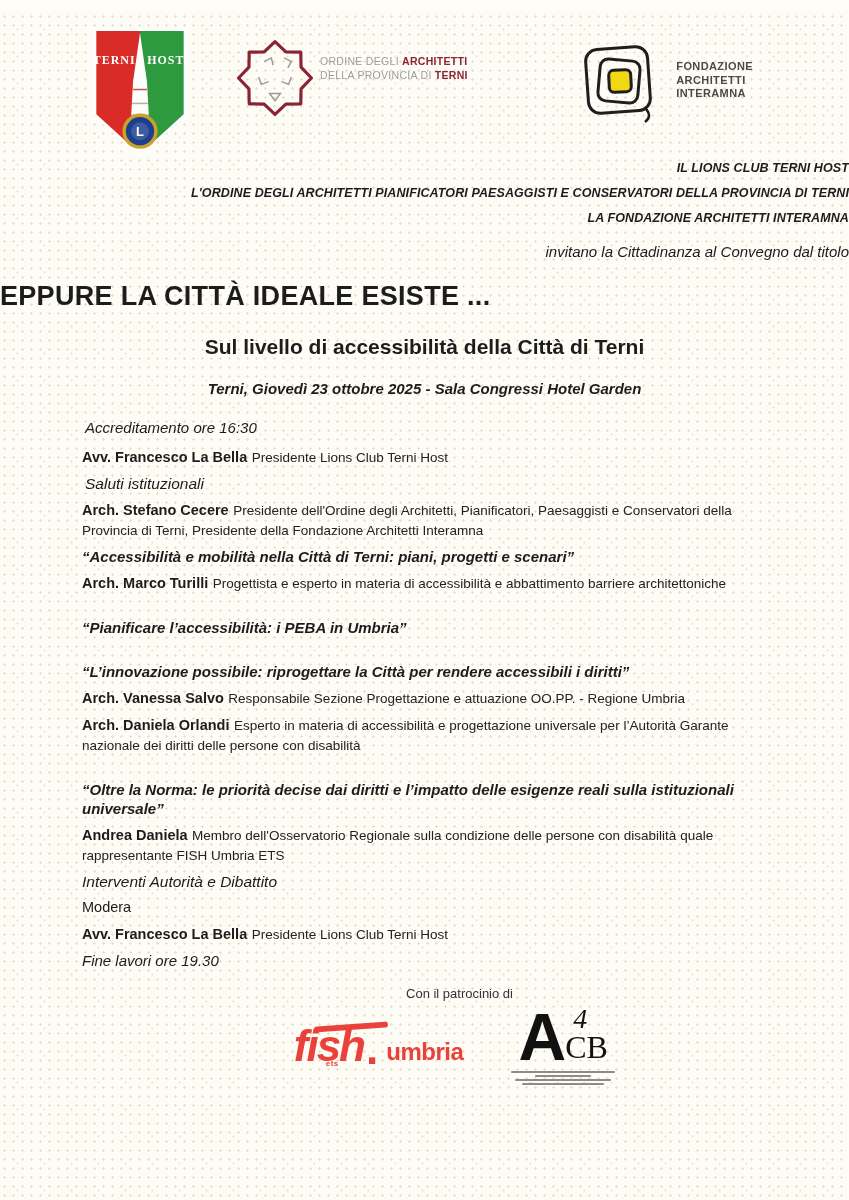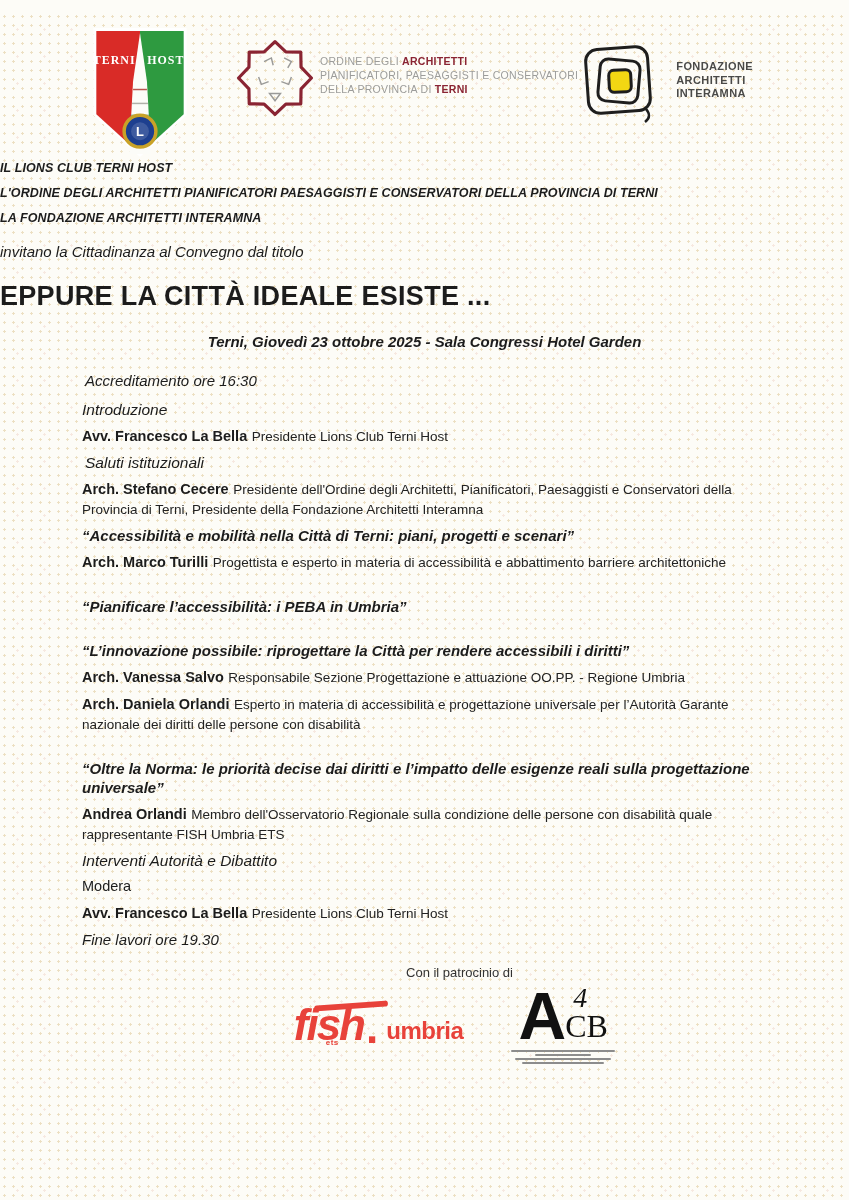"PIANIFICATORI, PAESAGGISTI E" div { html: <div>PIANIFICATORI, PAESAGGISTI E CONSERVATORI</div> -> none }
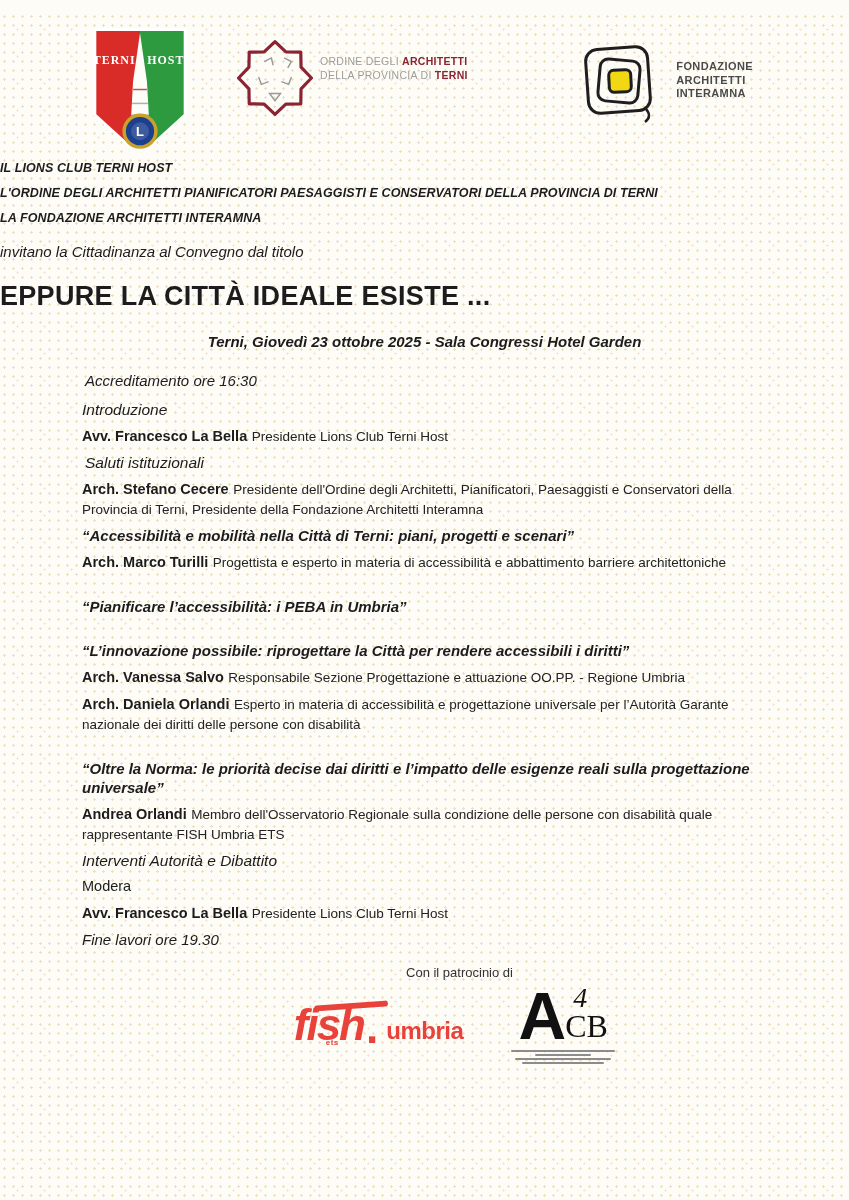"IL LIONS CLUB TERNI HOST" .org-lines { text-align: left -> right }
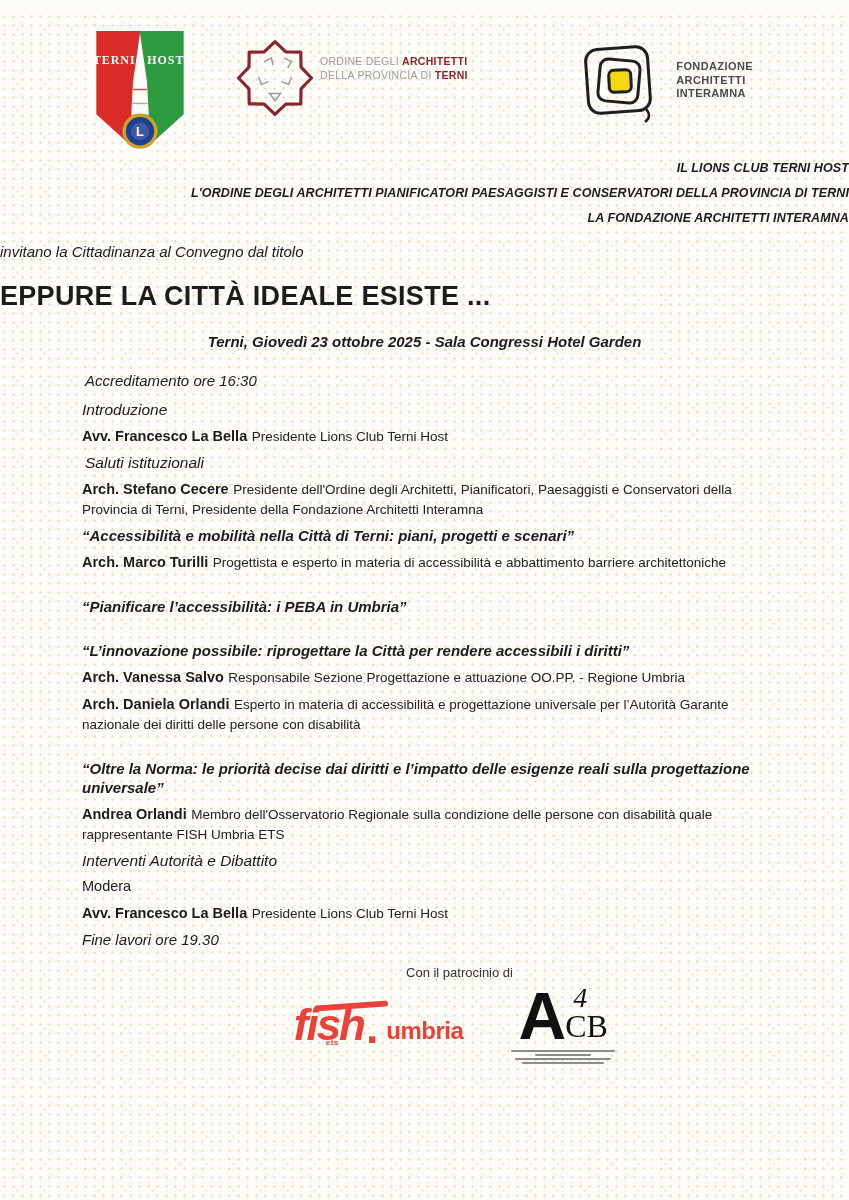"invitano la Cittadinanza al Convegno" .invite { text-align: left -> right }
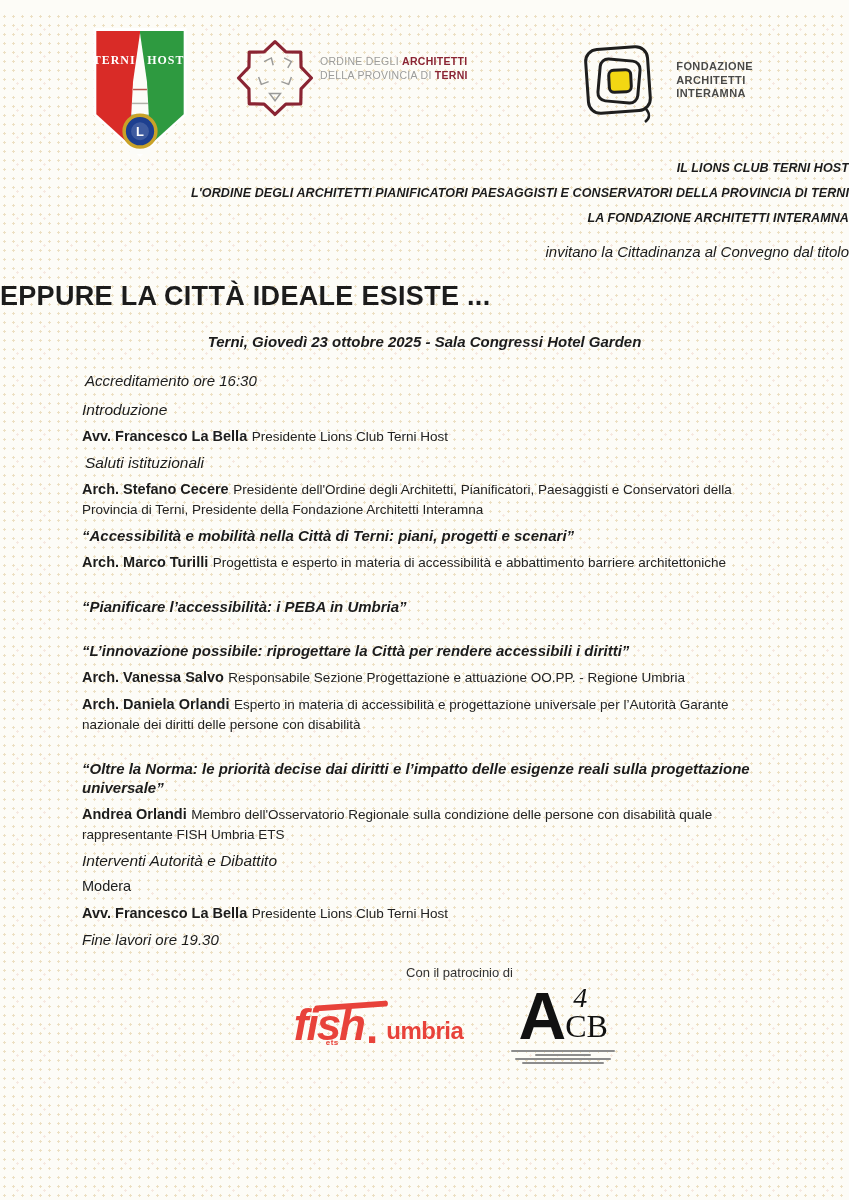"Sul livello di accessibilità della" h2.subtitle { html: none -> <h2>Sul livello di accessibilità della Città di Terni</h2> }
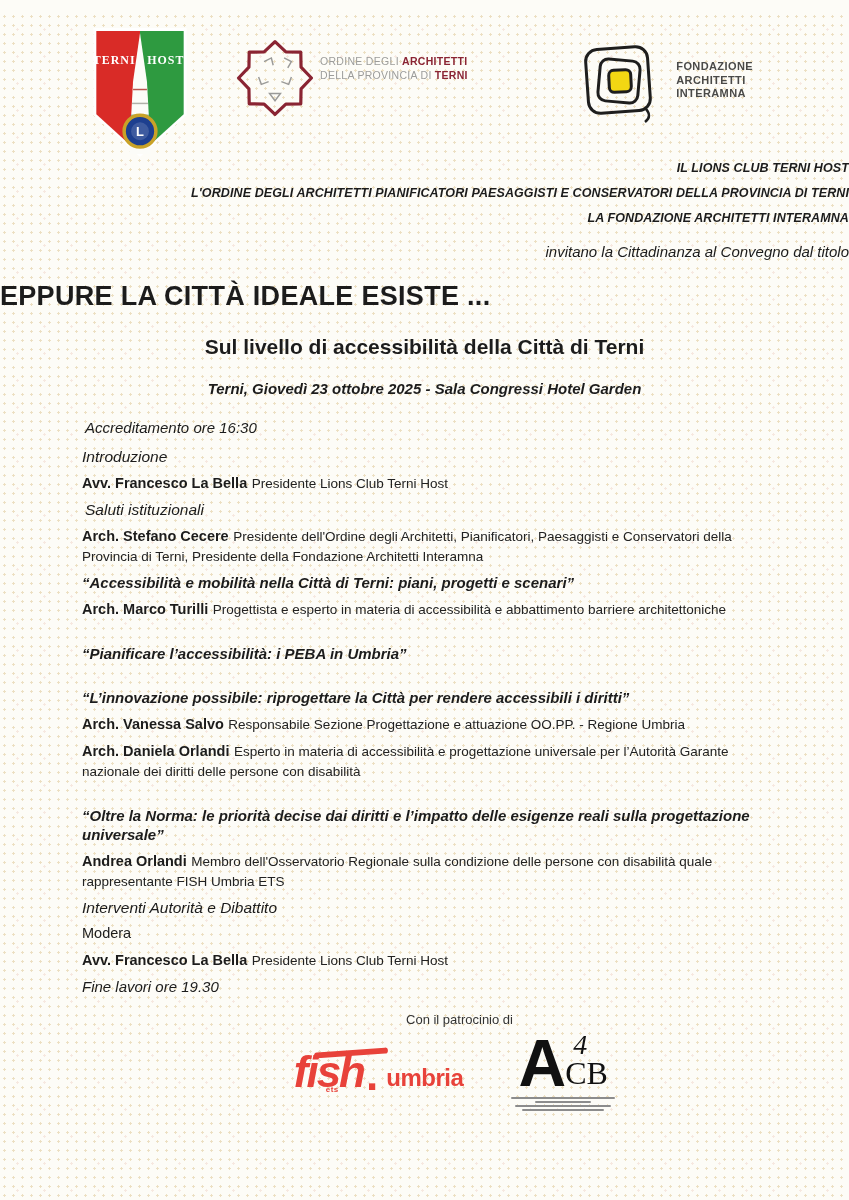"Introduzione" div.row { html: <div>Introduzione</div> -> none }
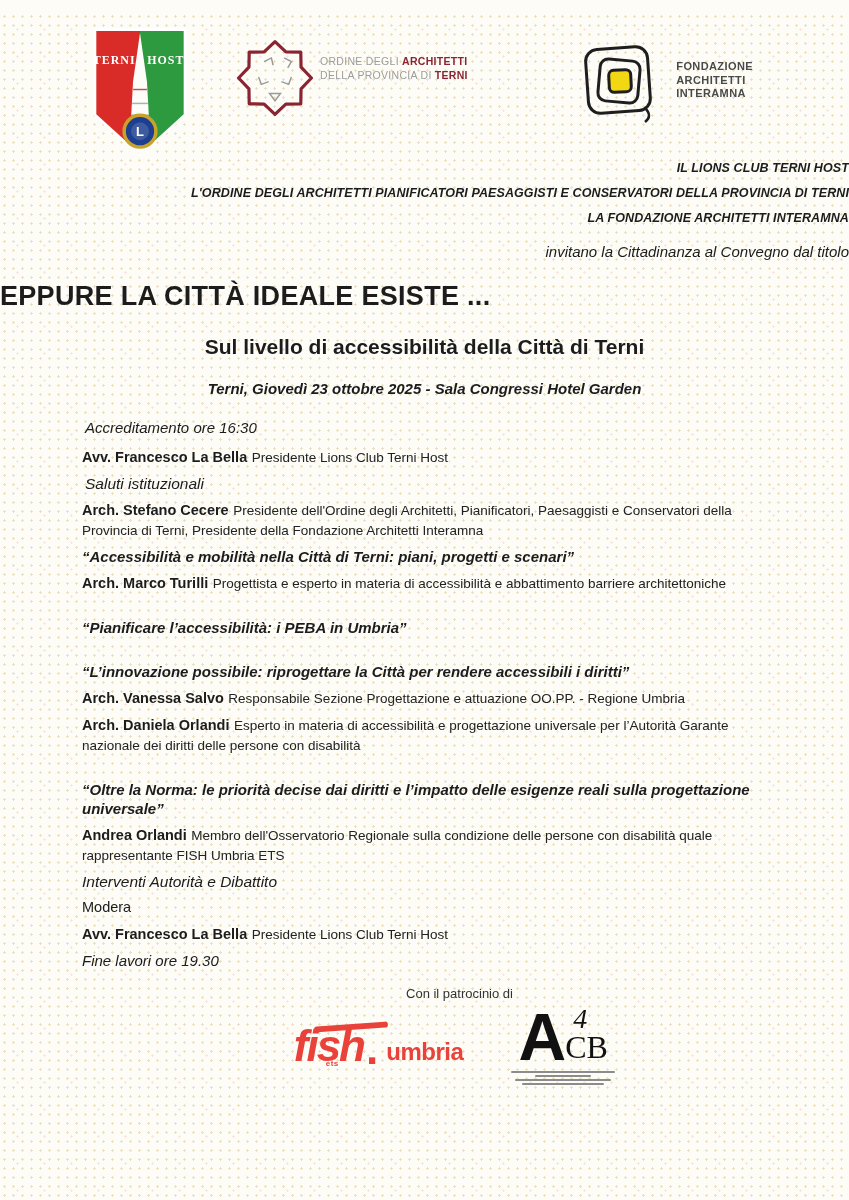"“Oltre la Norma: le priorità" div.row { text: progettazione -> istituzionali }
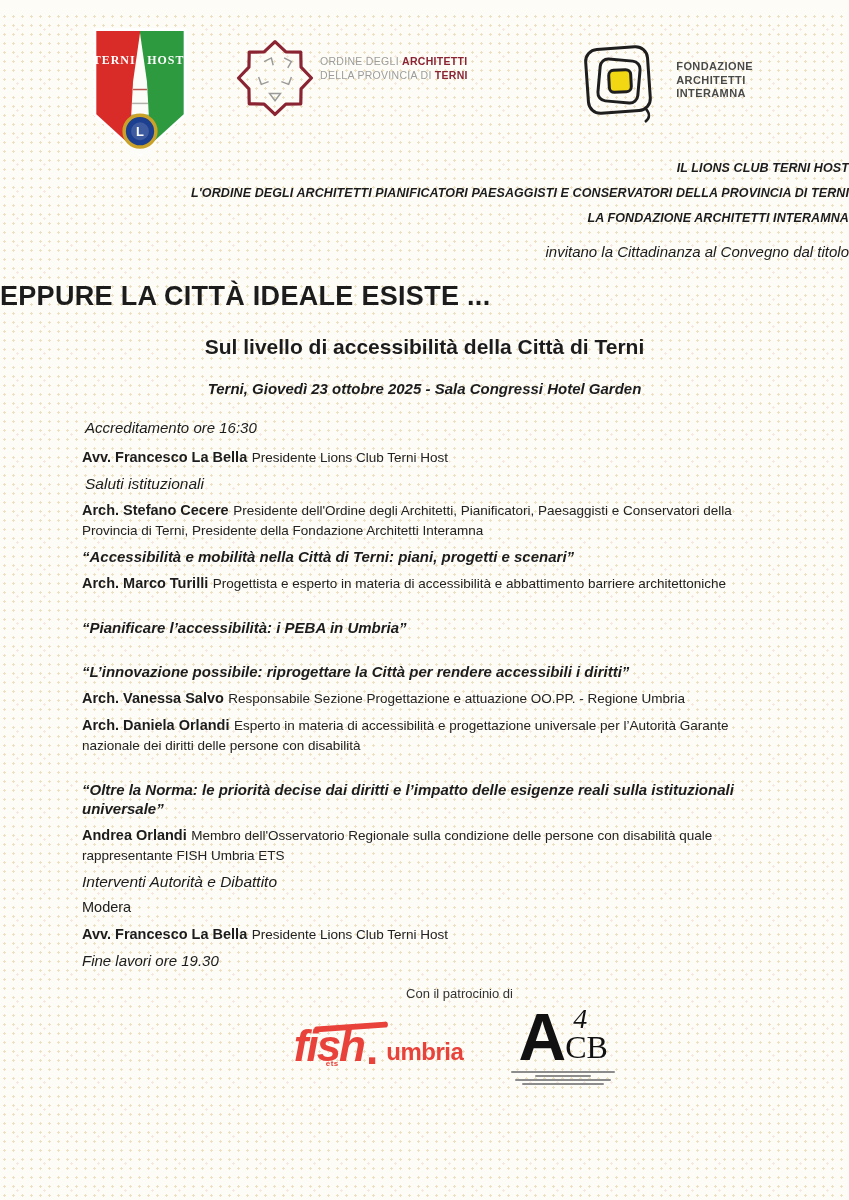"Andrea Orlandi" span.name { text: Orlandi -> Daniela }
